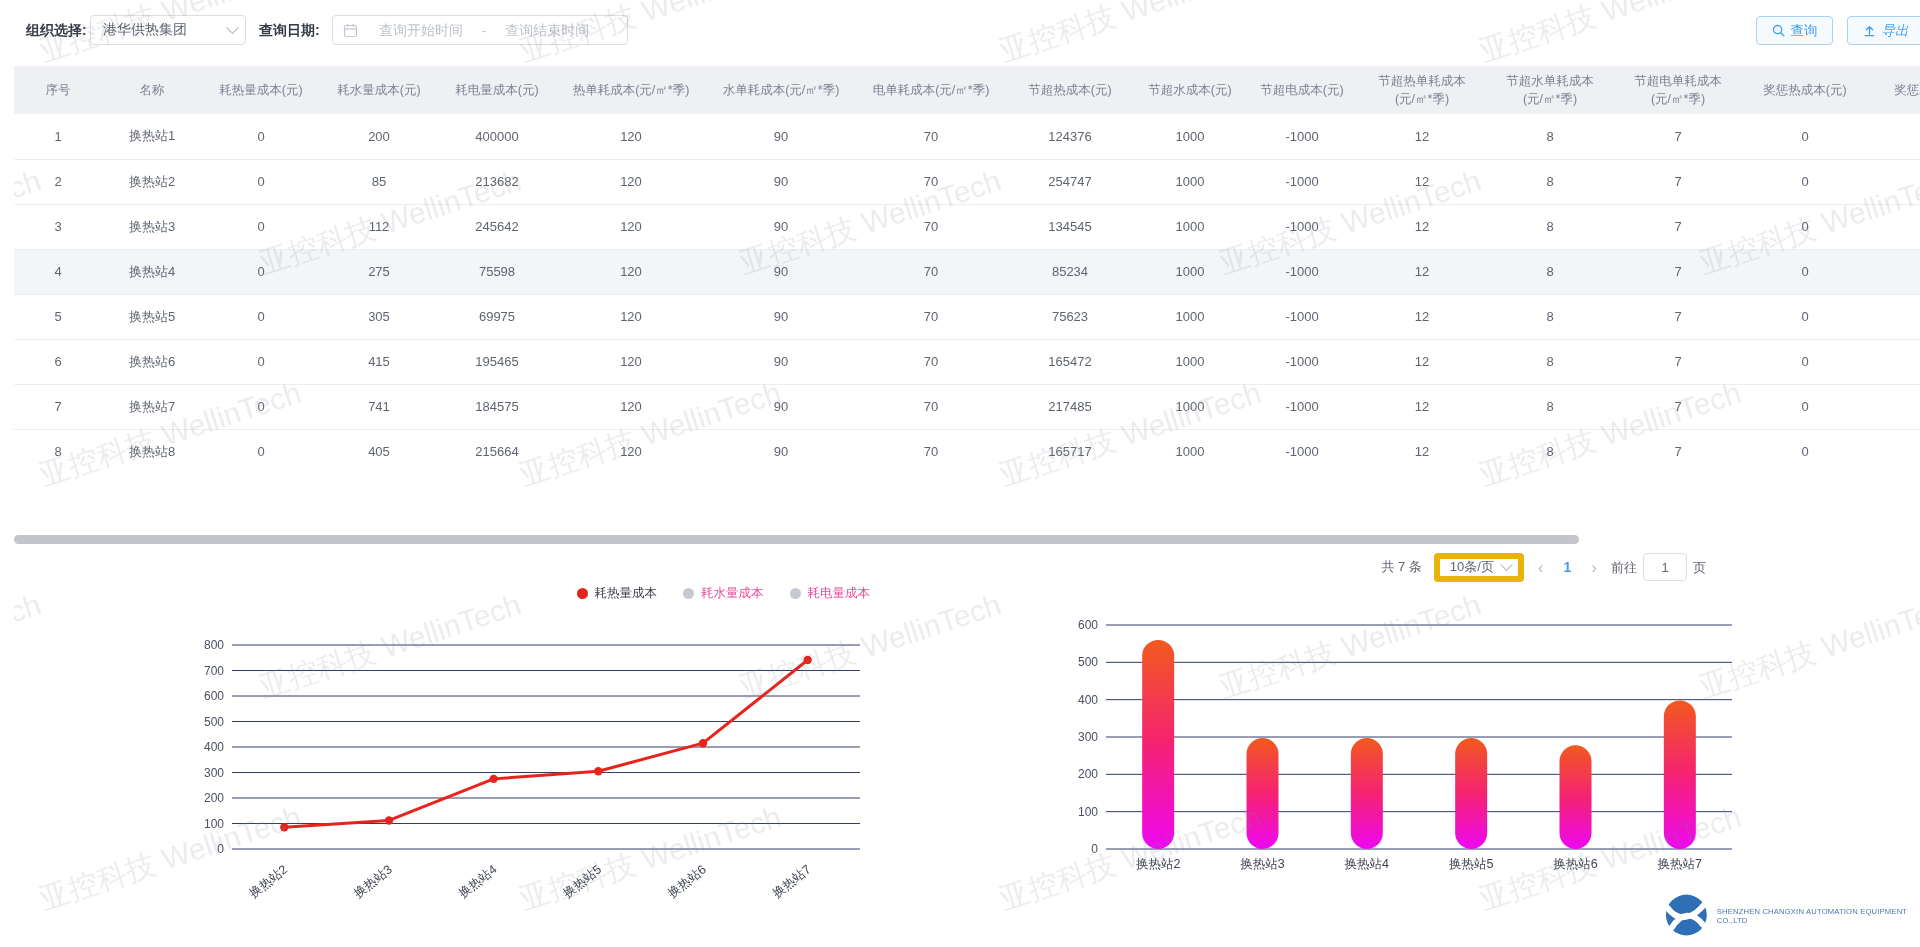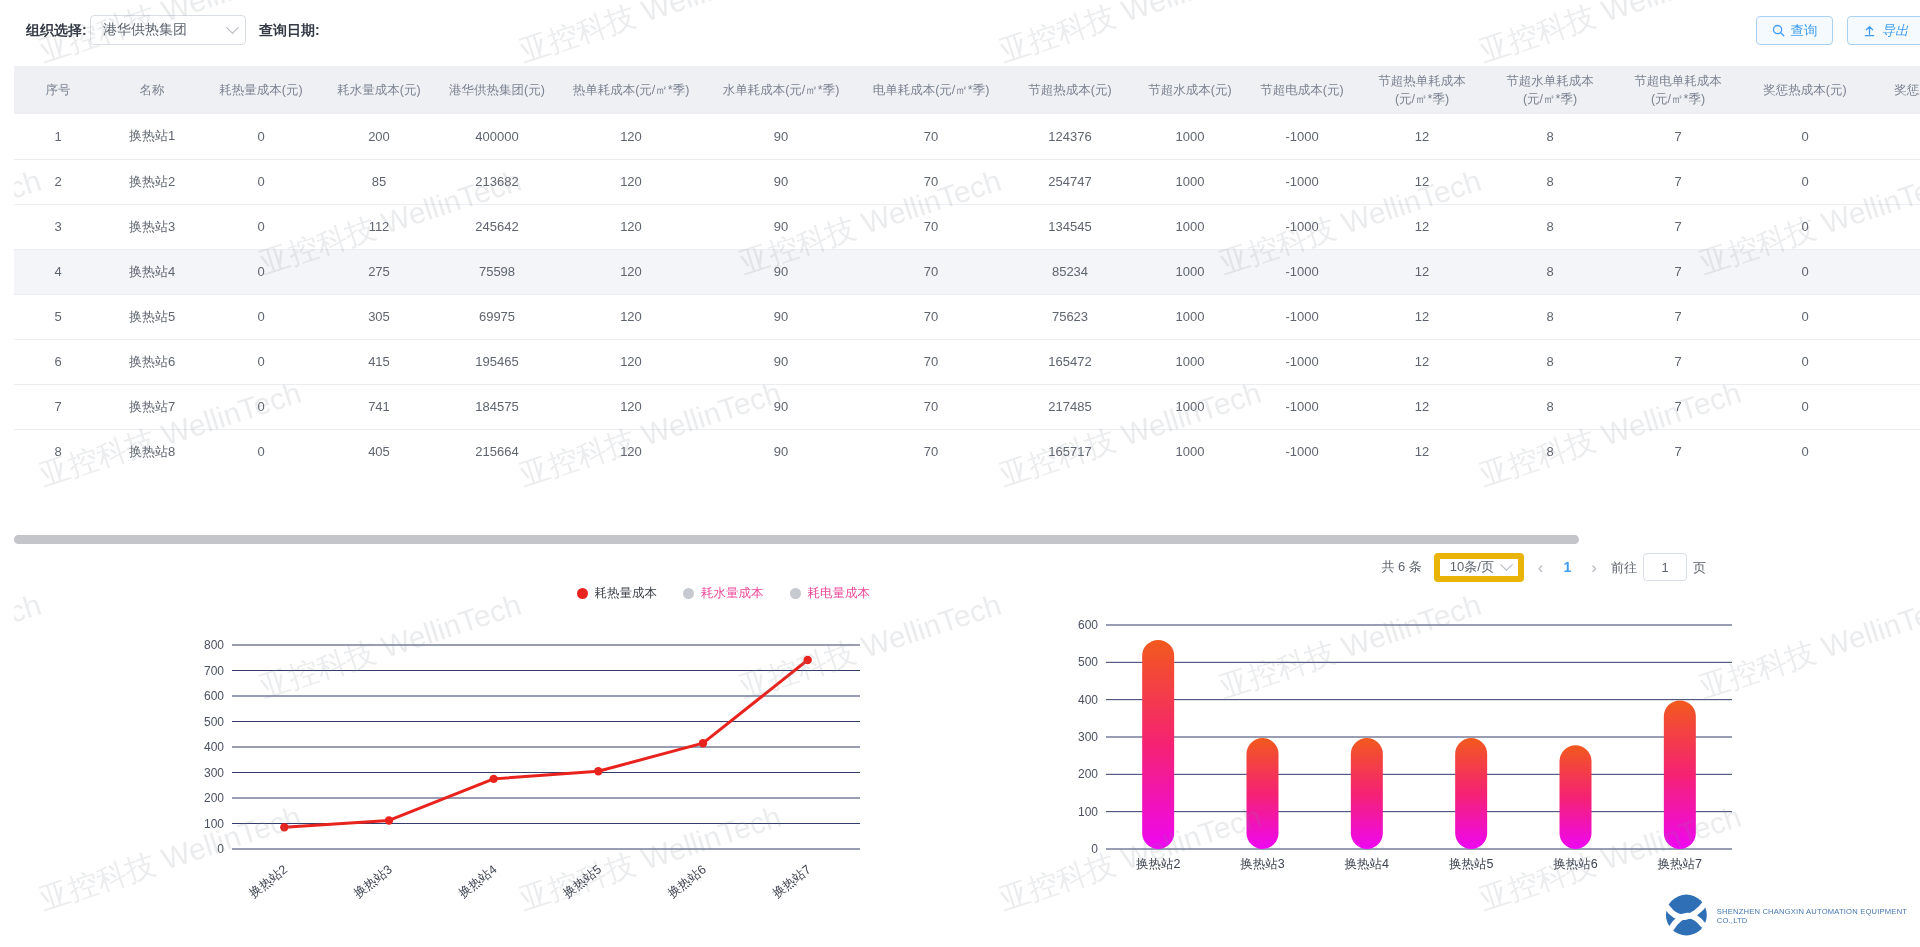"查询开始时间" div.datebox { html: none -> <div> <span> <svg> <rect></rect> <line></line> <line></line> <line></line> </svg> </span> <input> <span>-</span> <input> </div> }
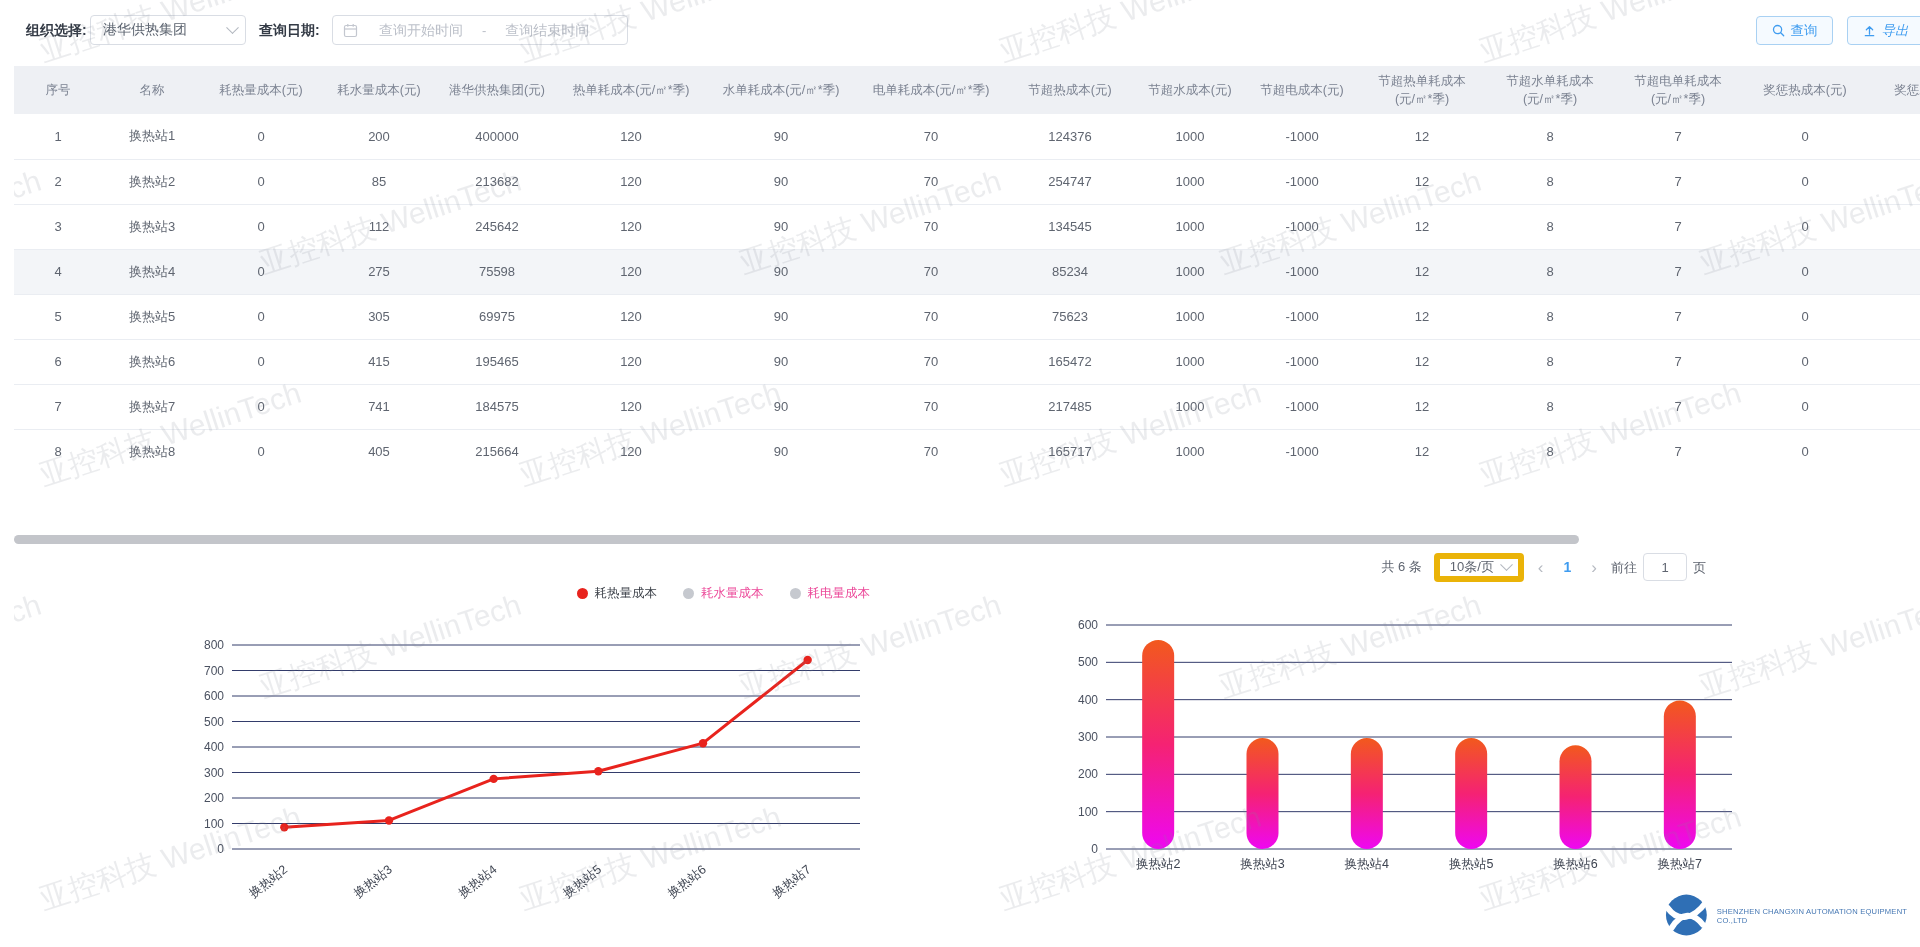"港华供热集团(元)" div { text: 港华供热集团 -> 耗电量成本 }
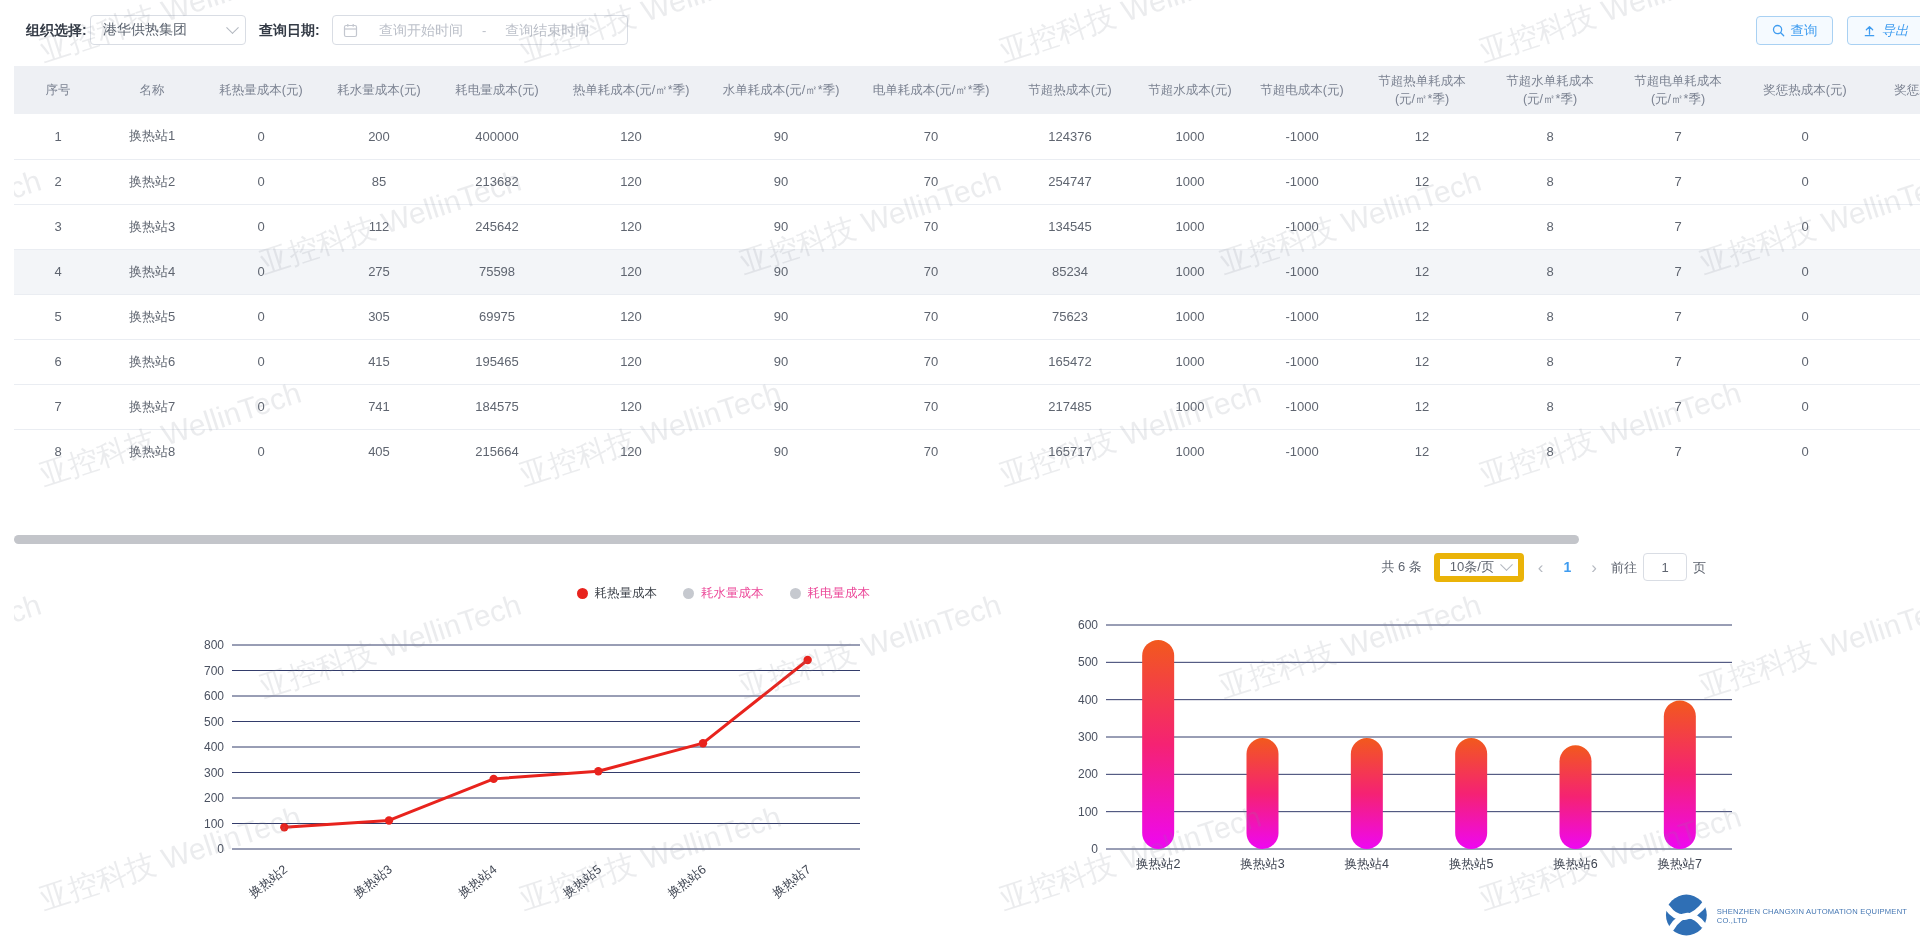"共 6 条" span { text: 6 -> 7 }
